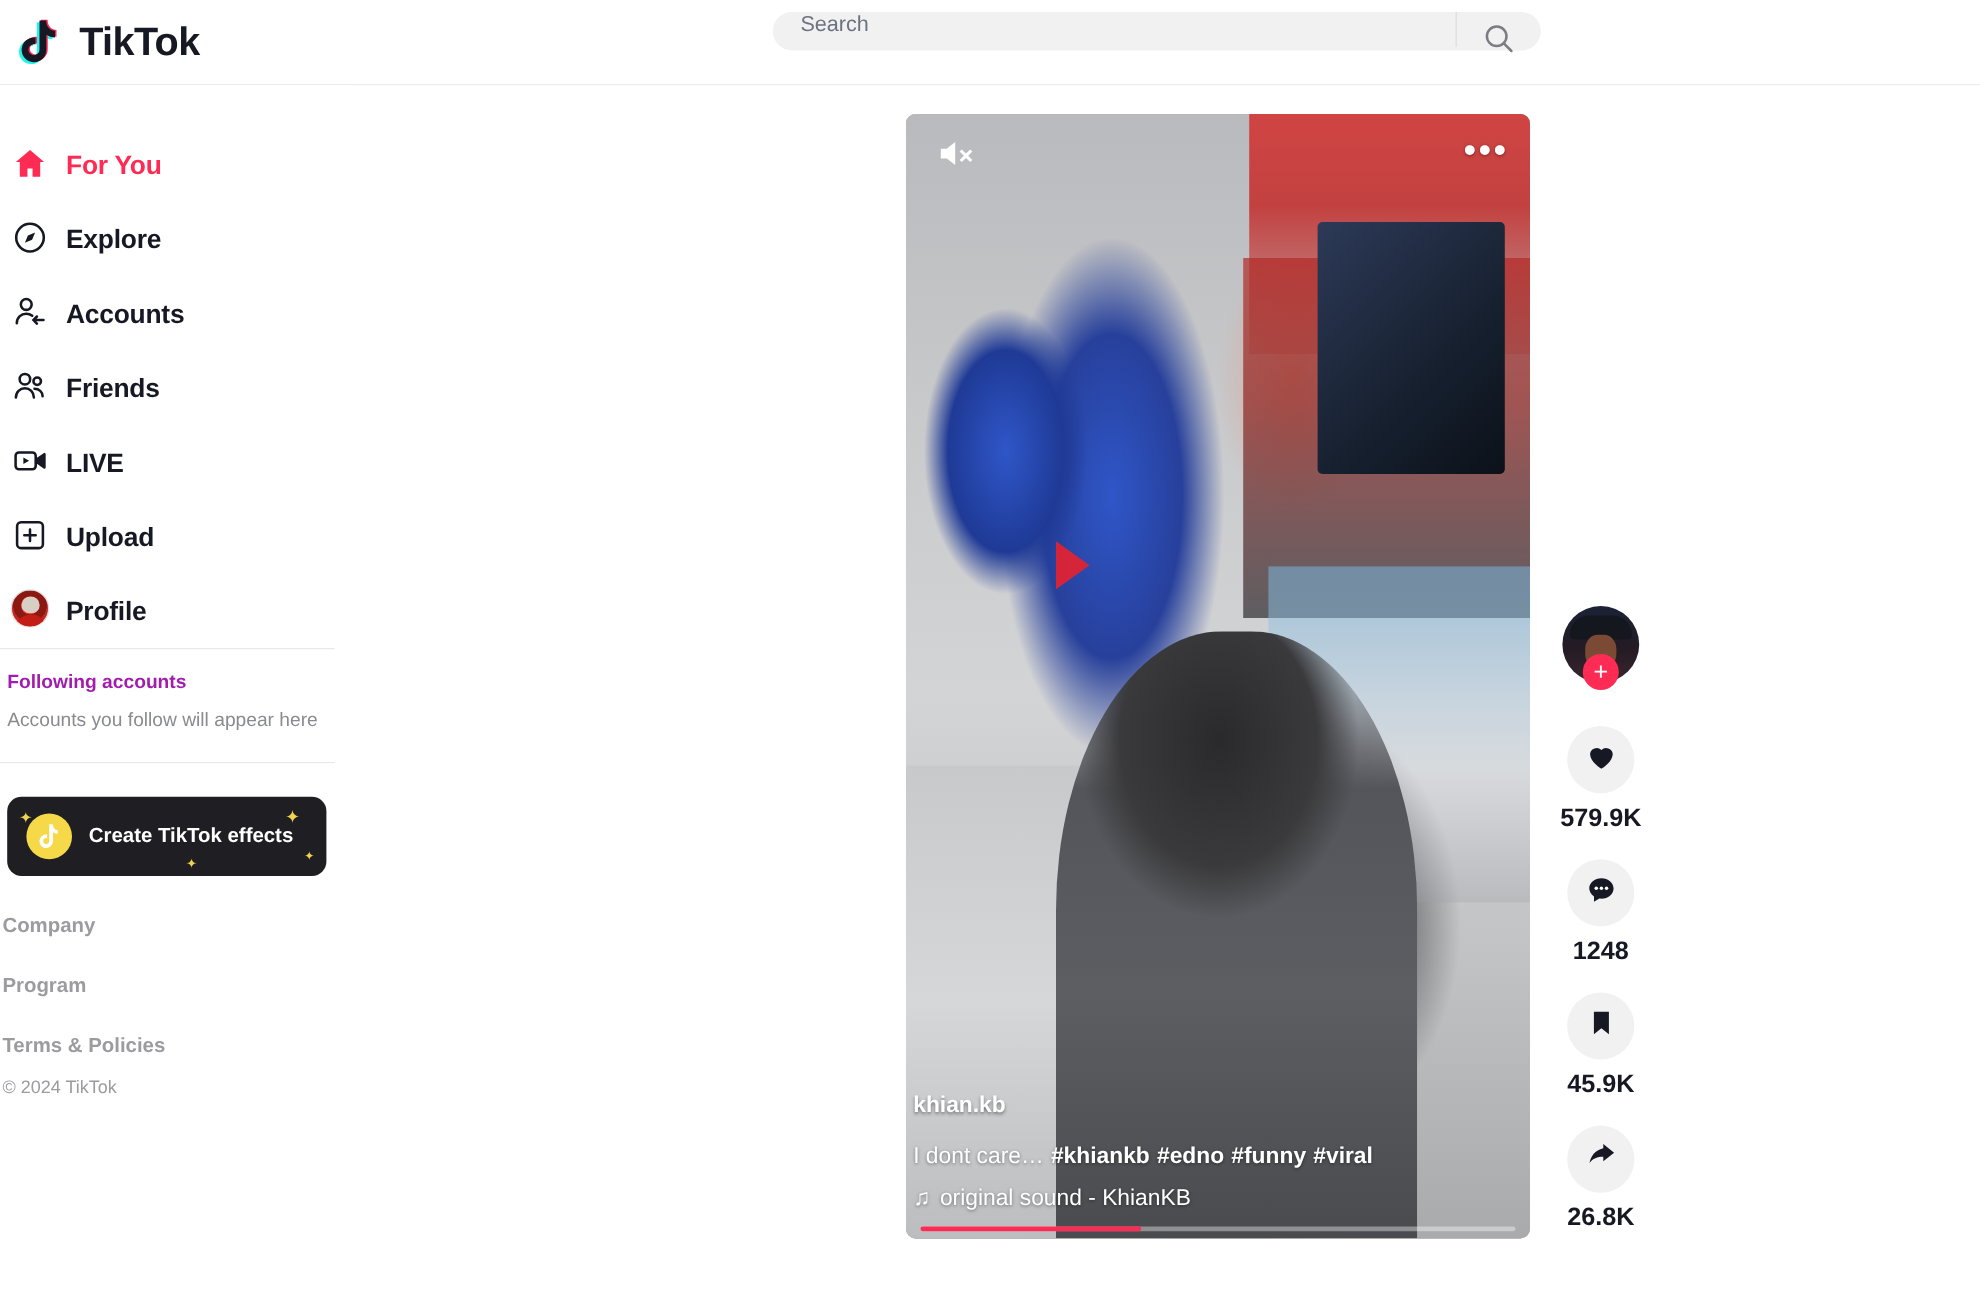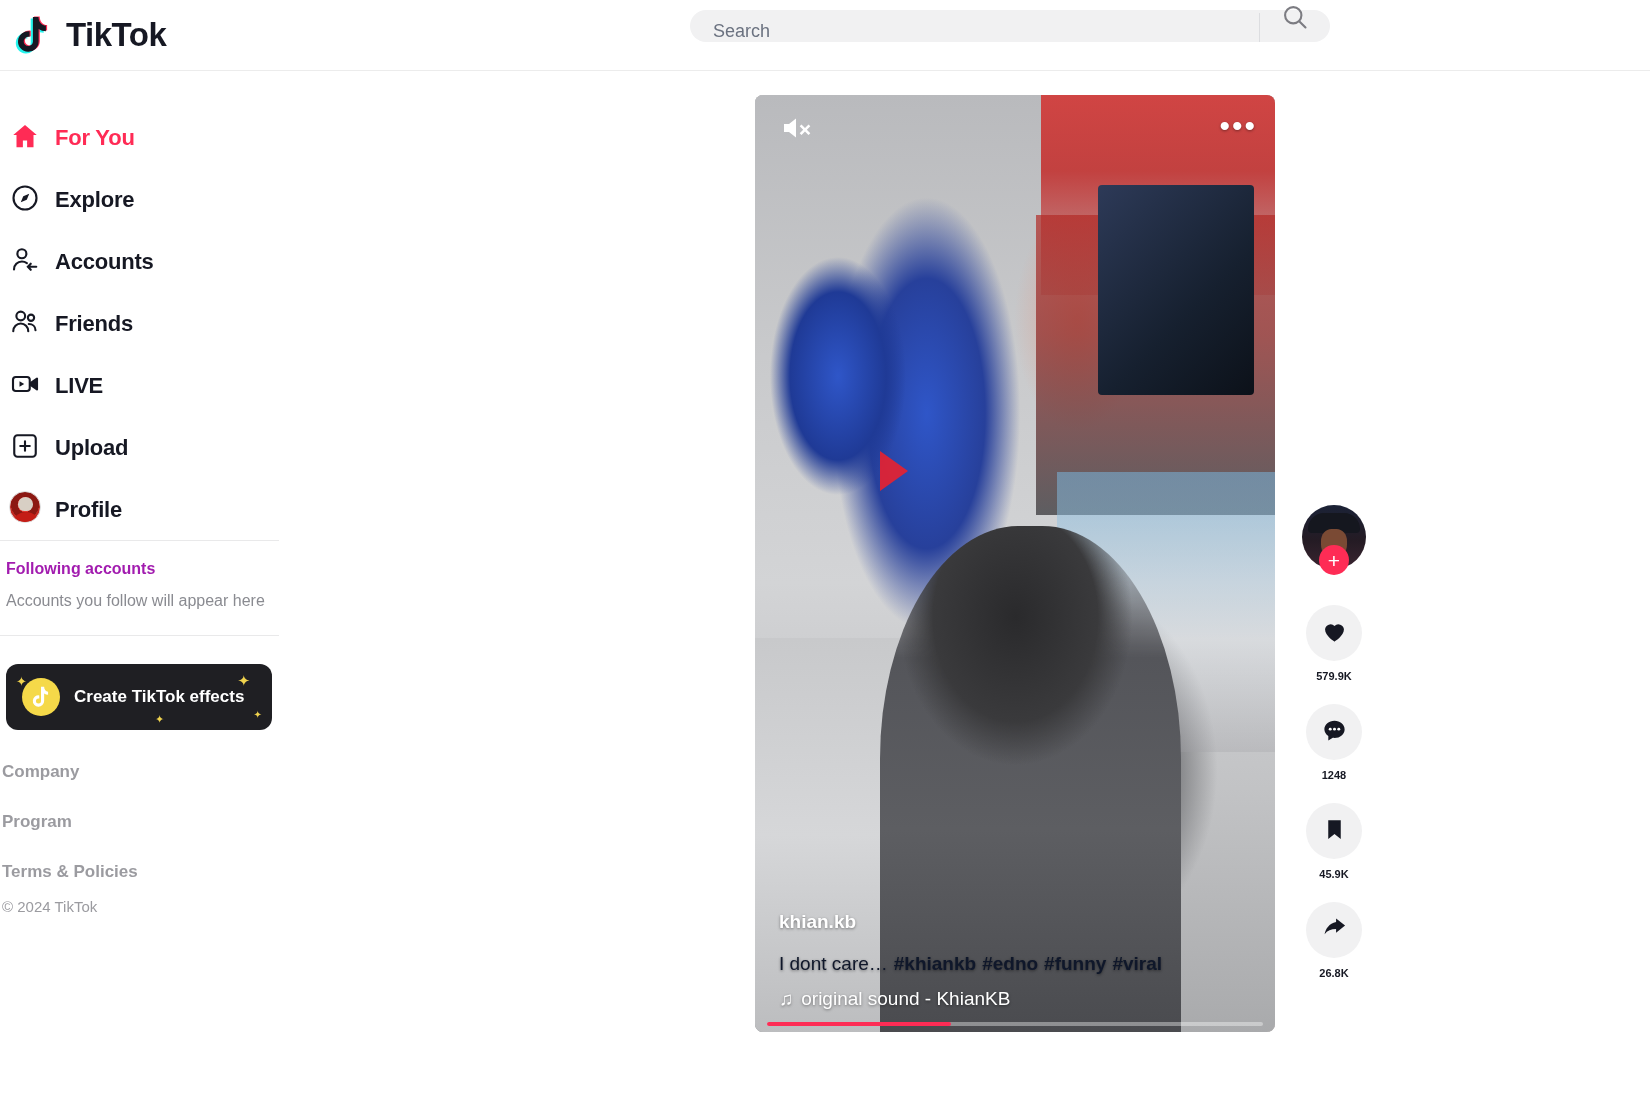"Search" .search-wrap { align-items: flex-end -> flex-start; left: 690px -> 644px }
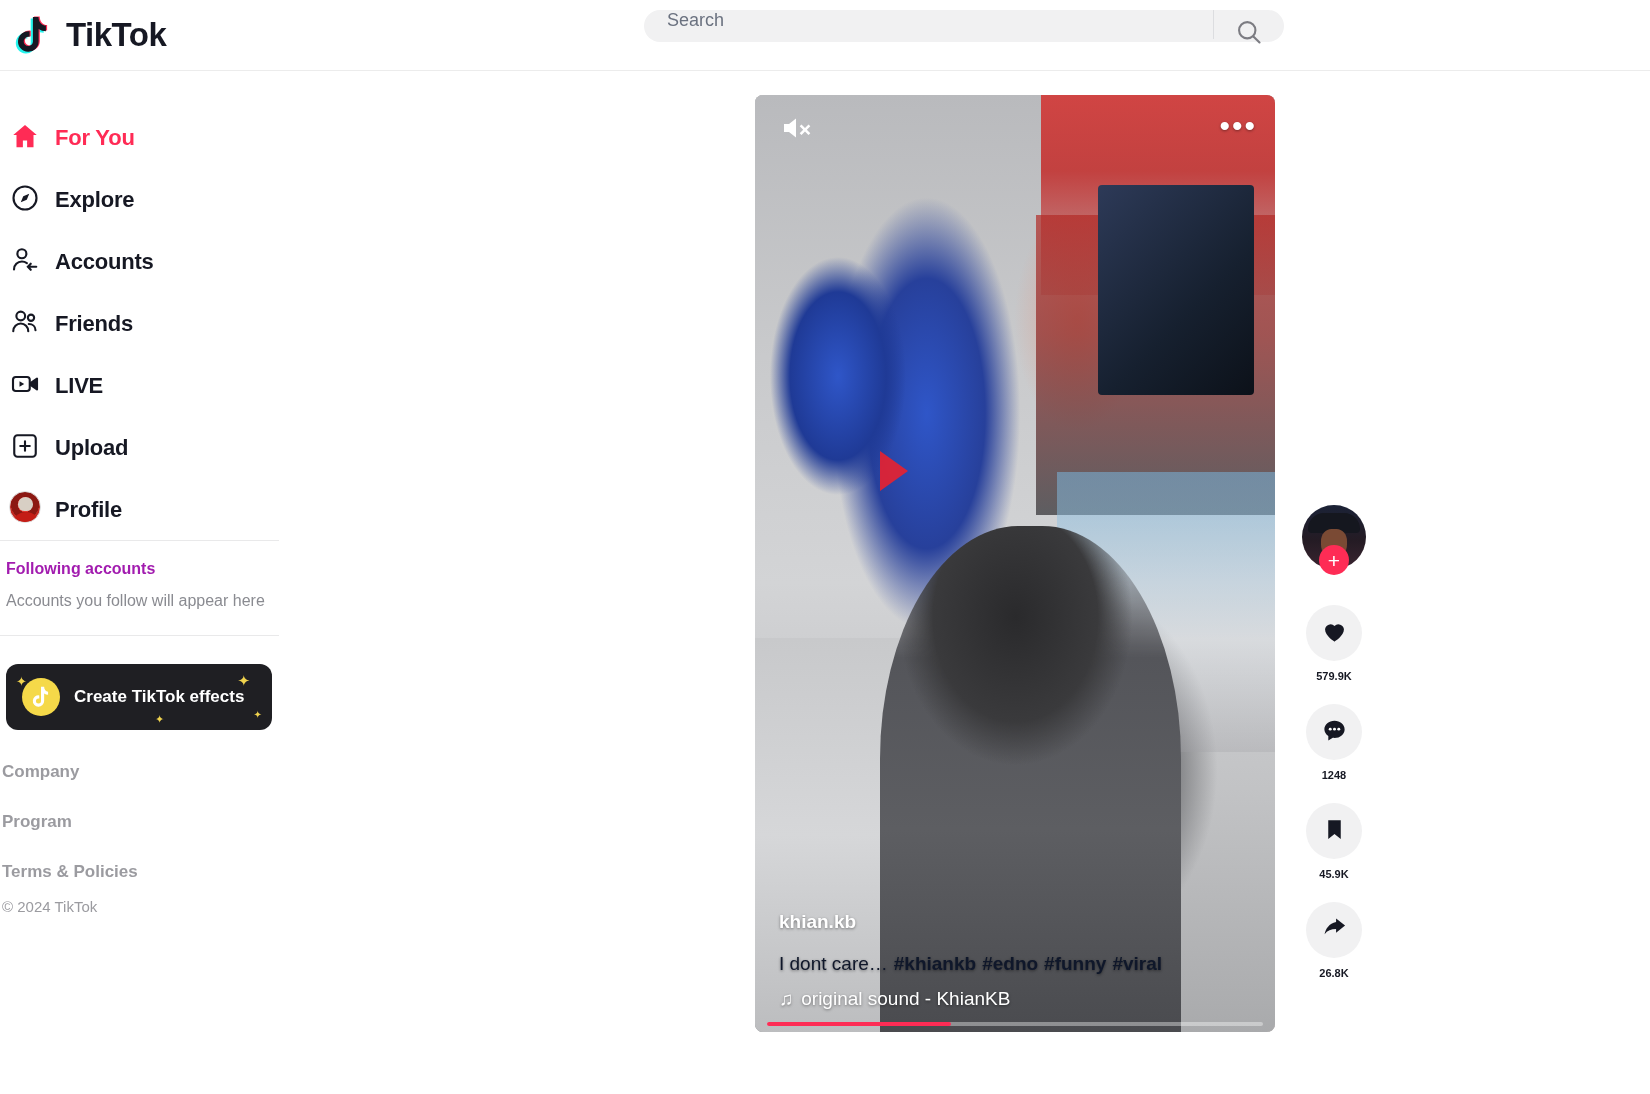"579.9K" .rail-count { font-size: 11px -> 21px }
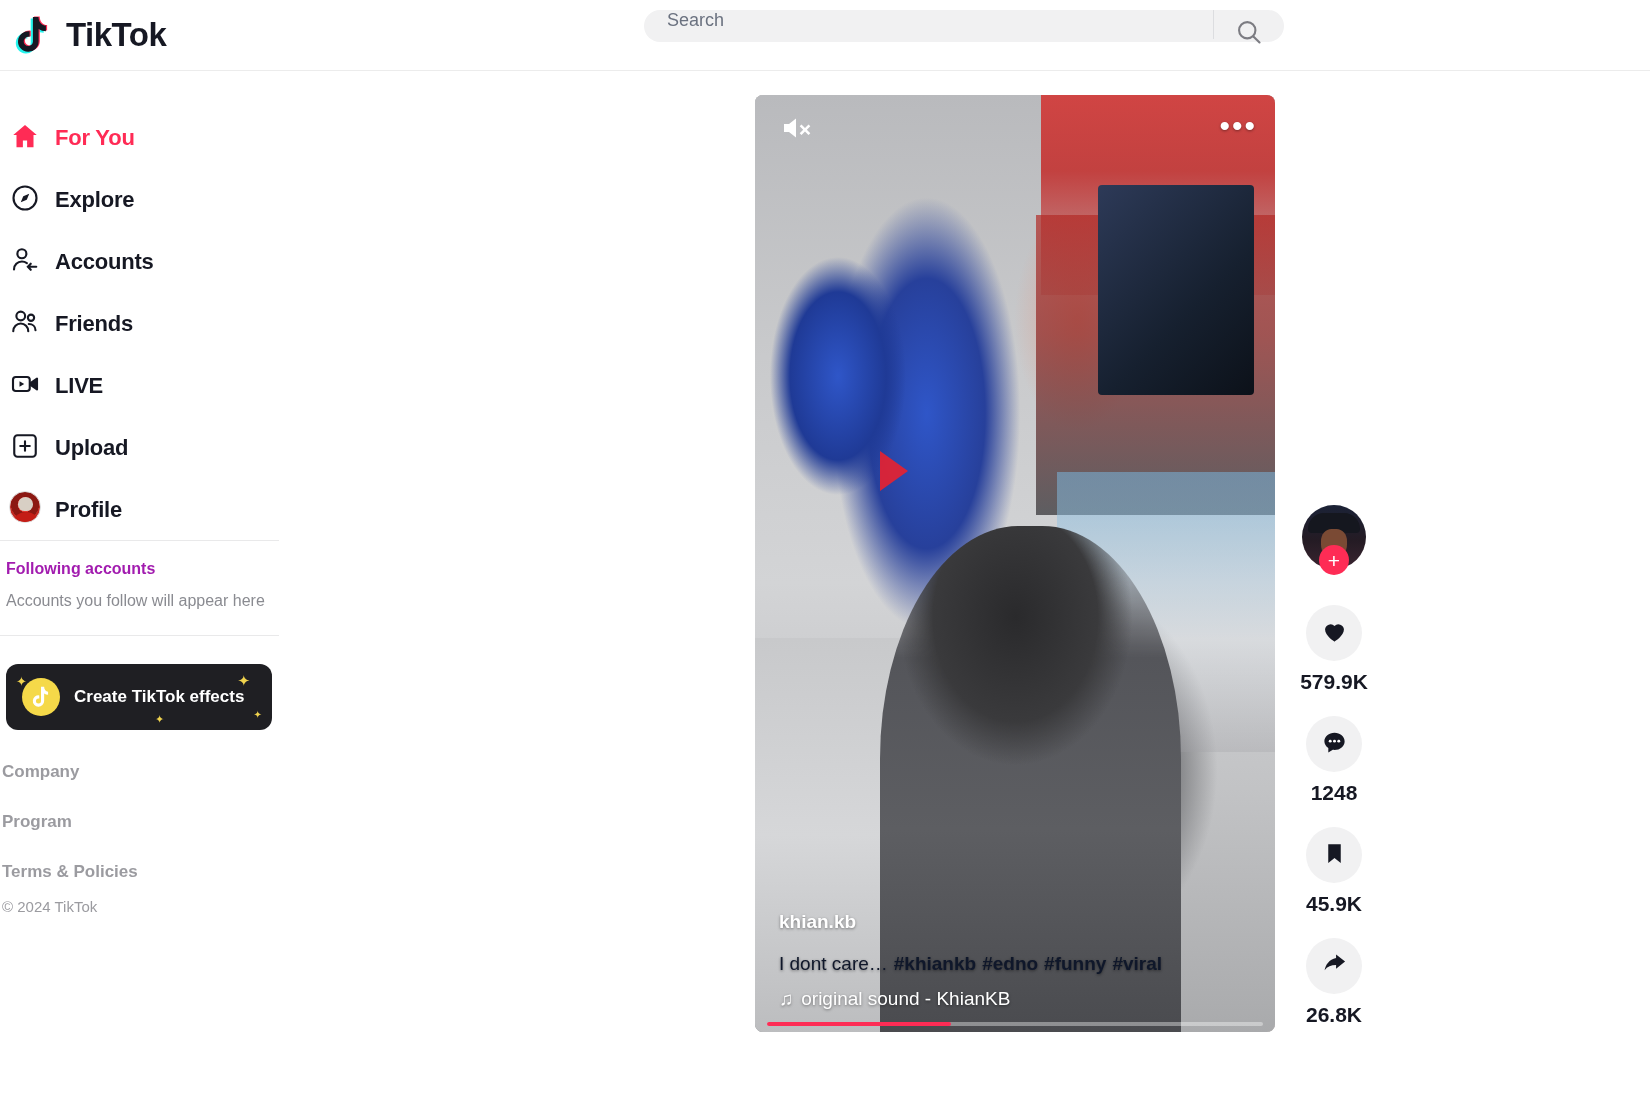"khian.kb" .caption-area { padding: 0 20px 0 24px -> 0 20px 0 6px }
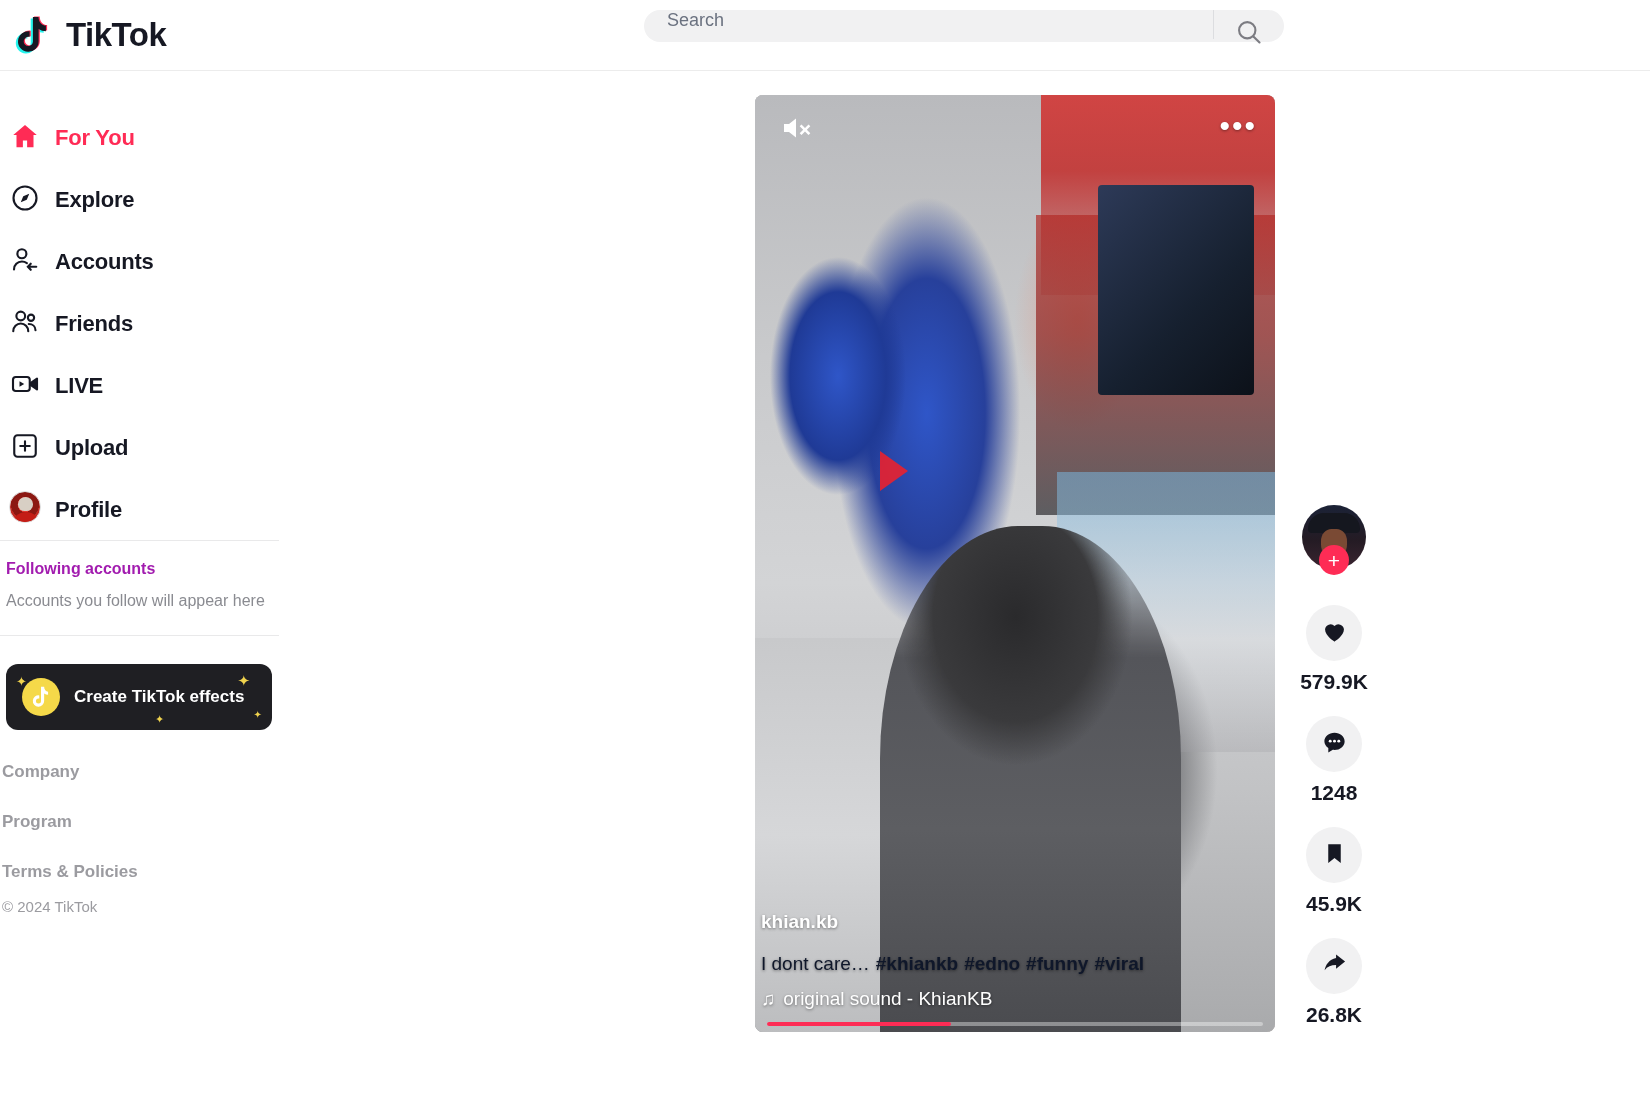"I dont care… #khiankb #edno" .caption-text { color: #0f172a -> #ffffff }
